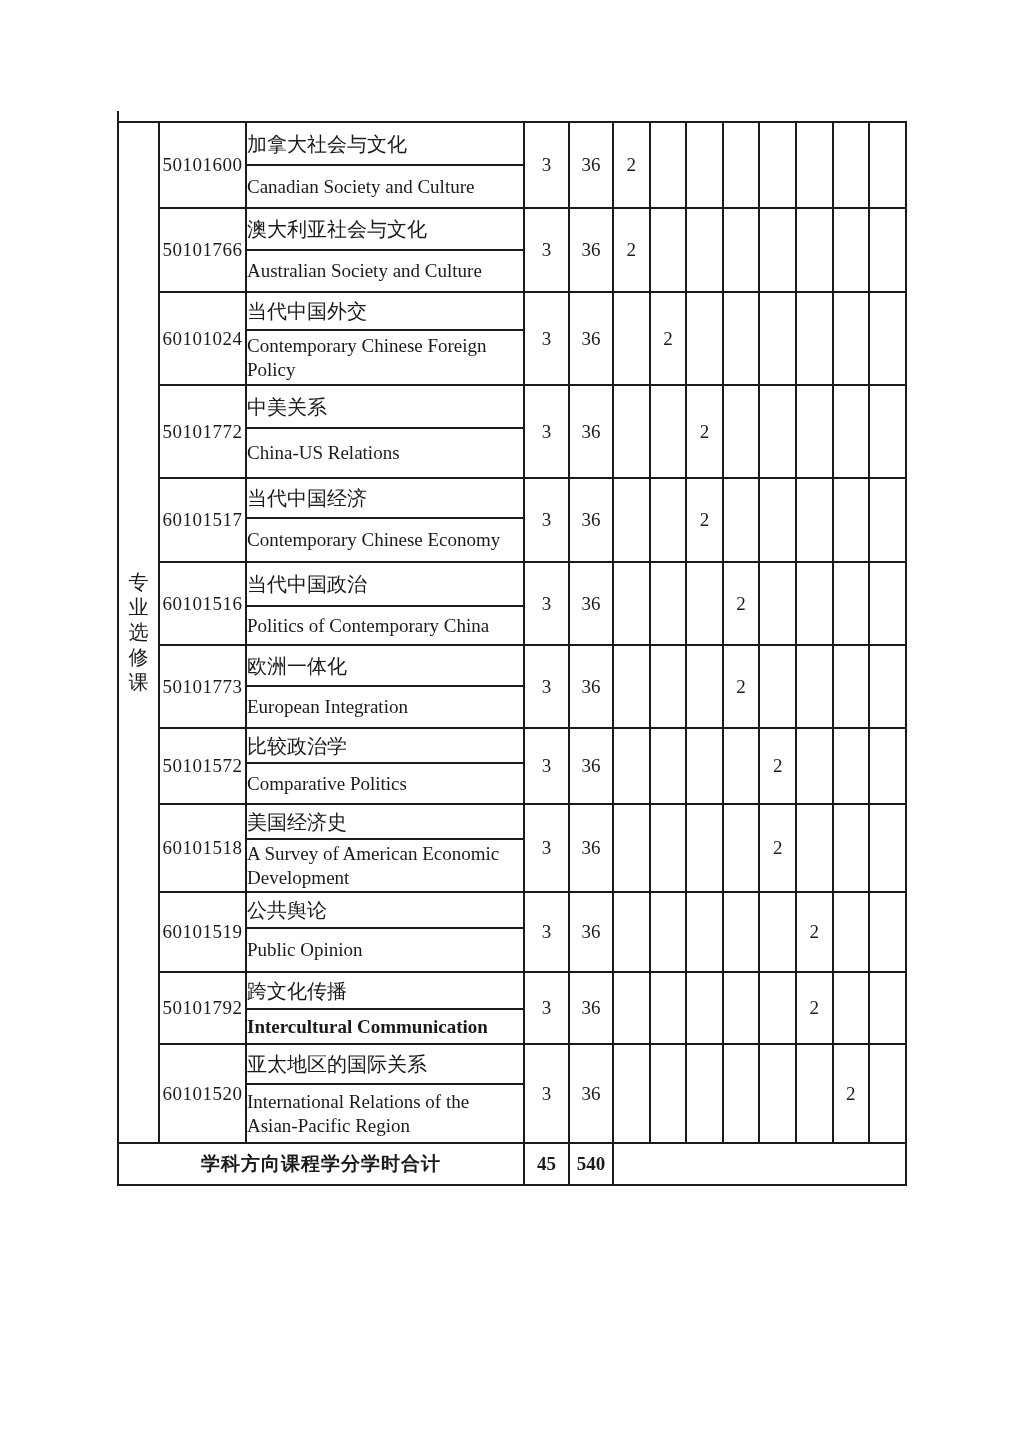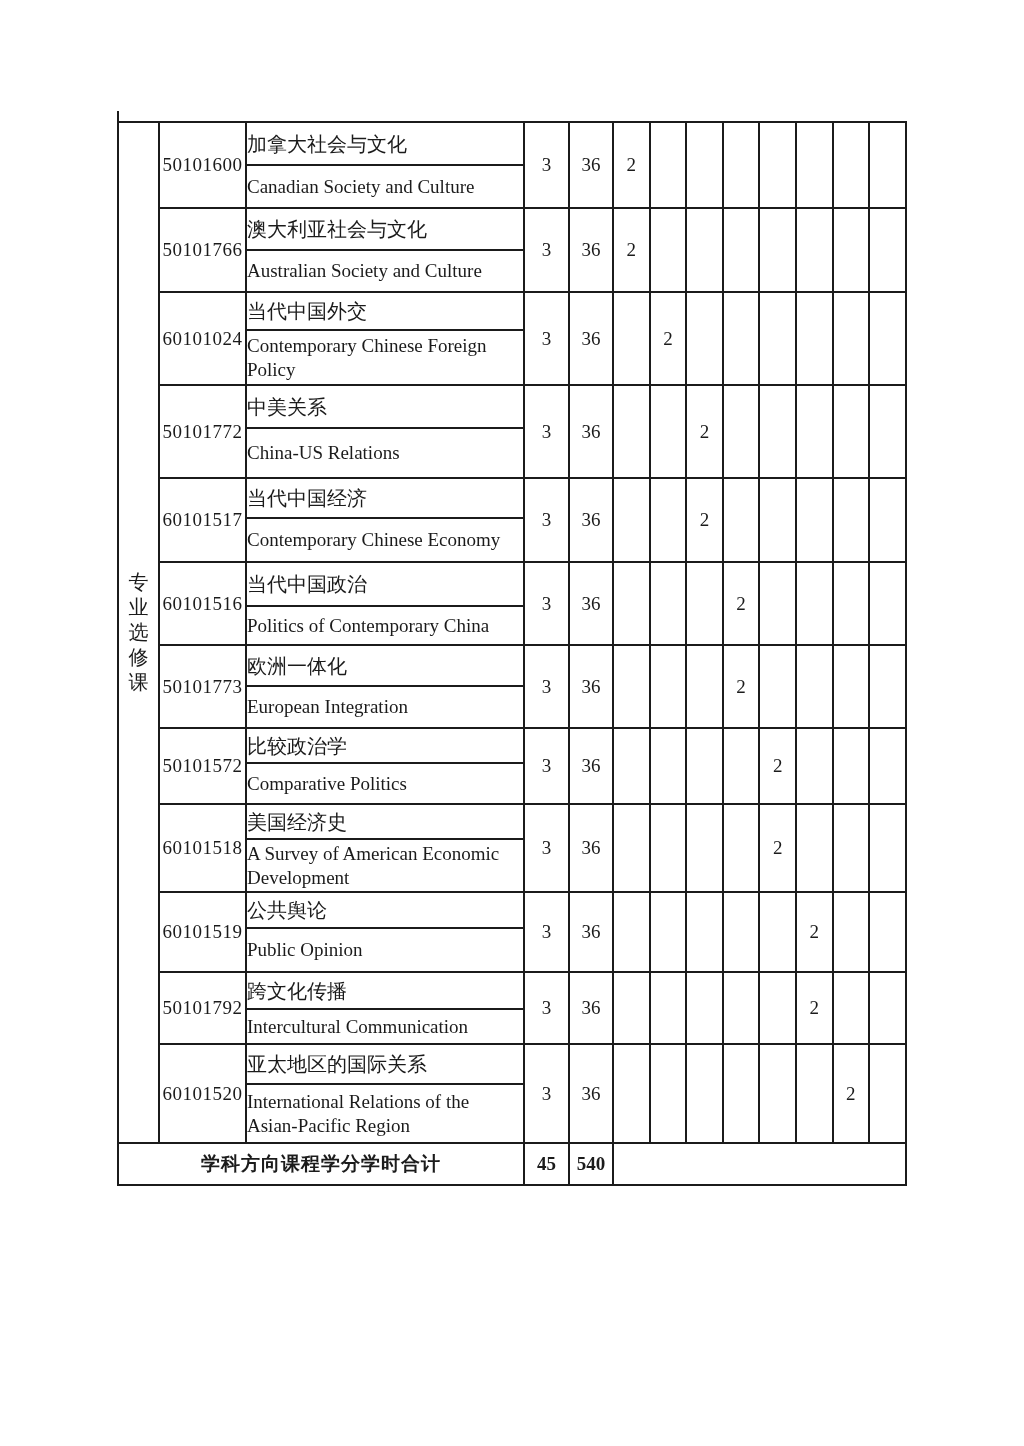"Intercultural Communication" tr { font-weight: none -> bold }
